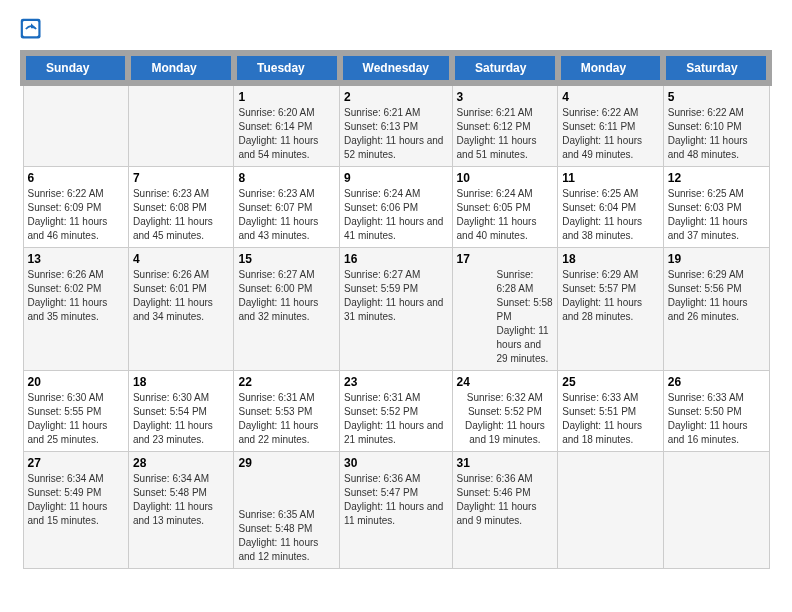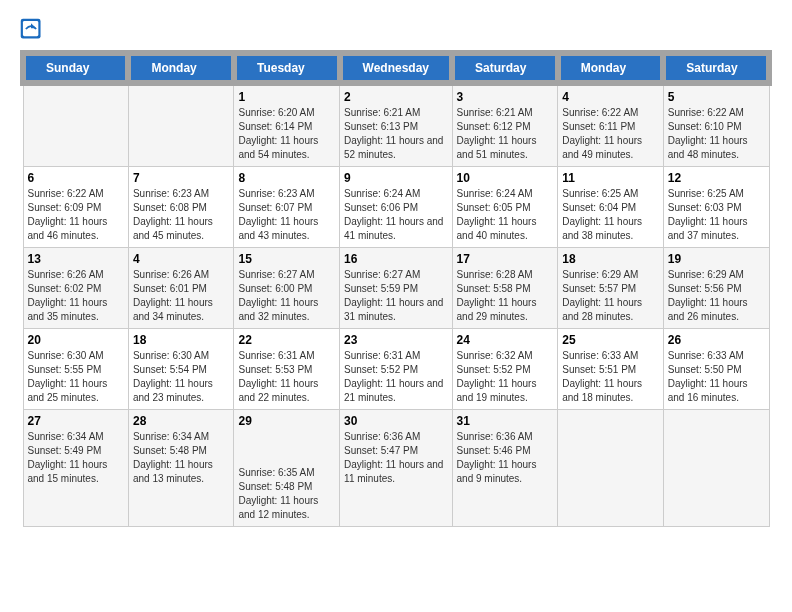"Sunrise: 6:28 AM" div.day-info { margin-left: none -> 40px }
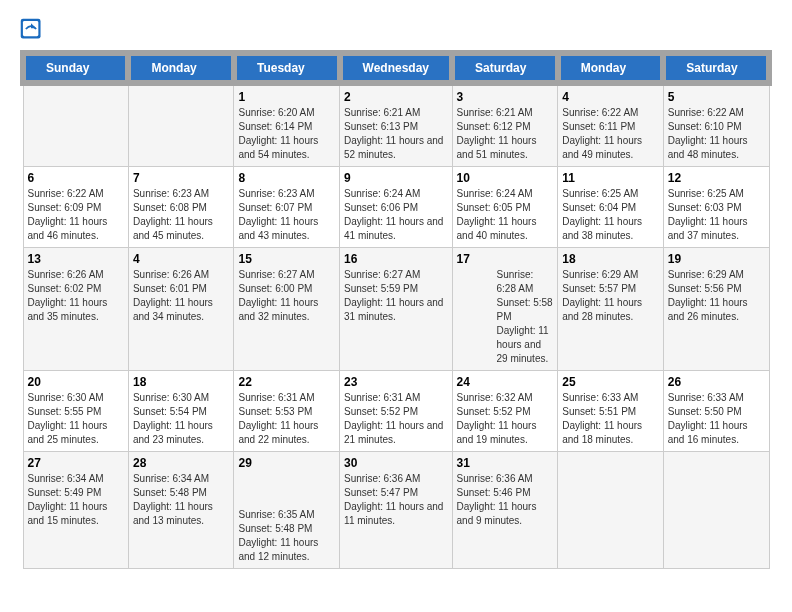"Sunrise: 6:32 AM" div.day-info { text-align: none -> center }
